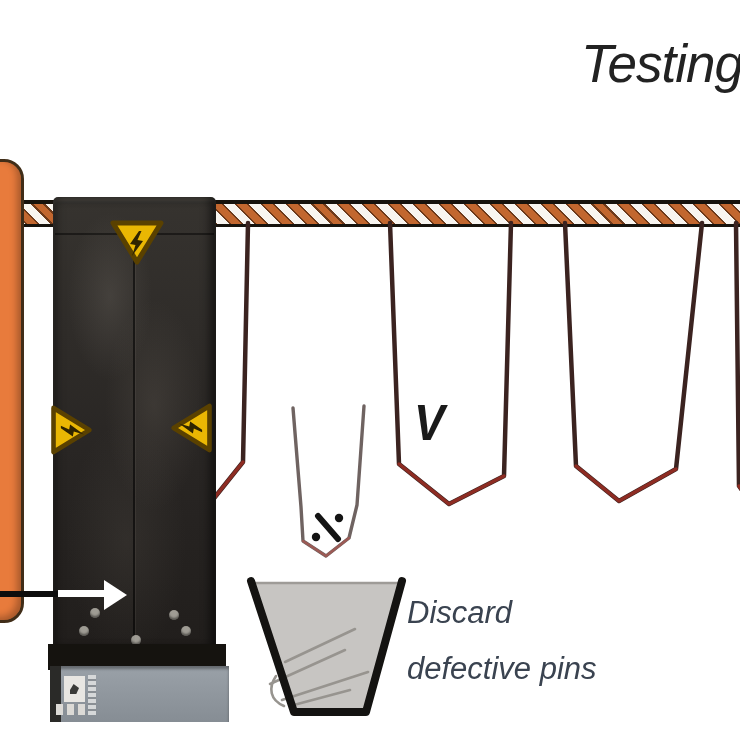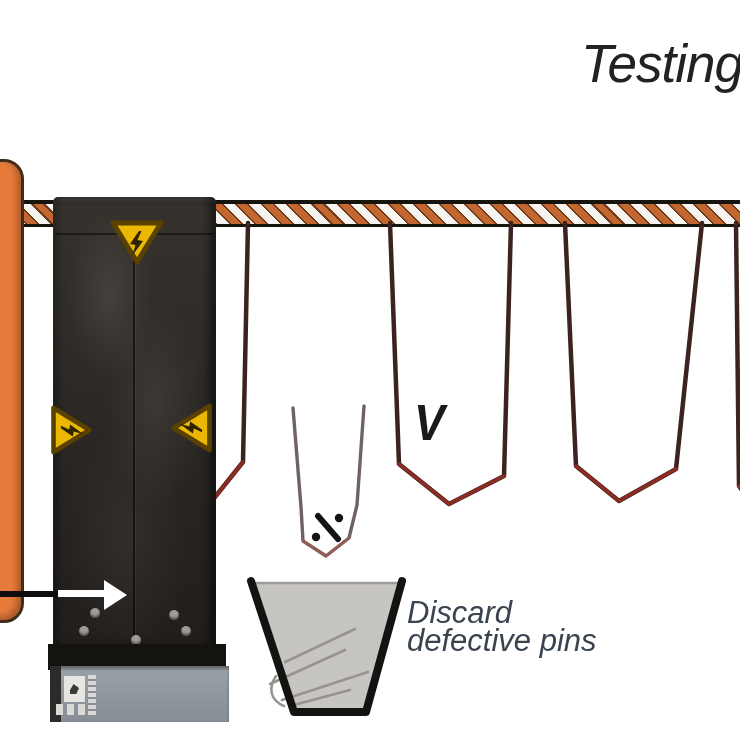"defective pins" #discard2 { top: 623px -> 651px }
